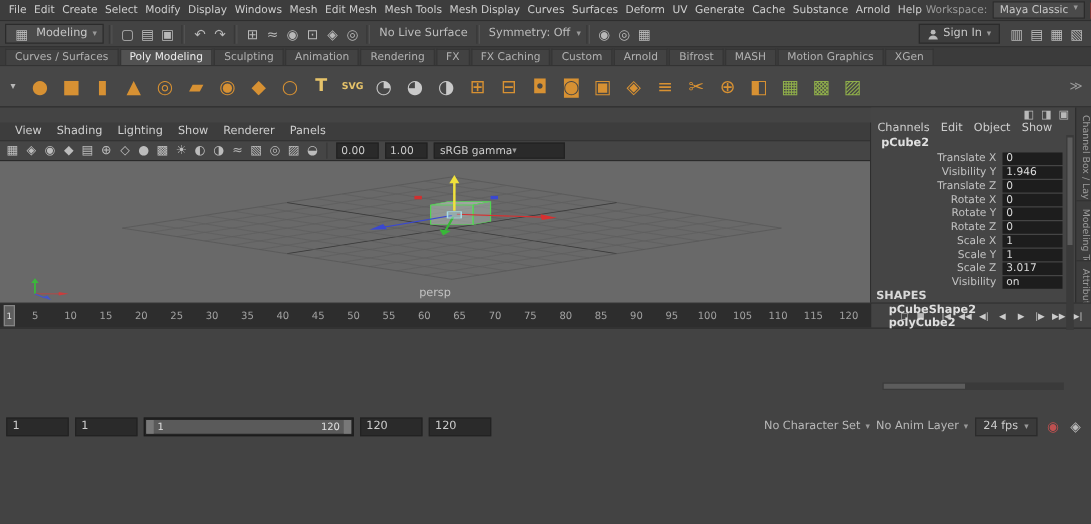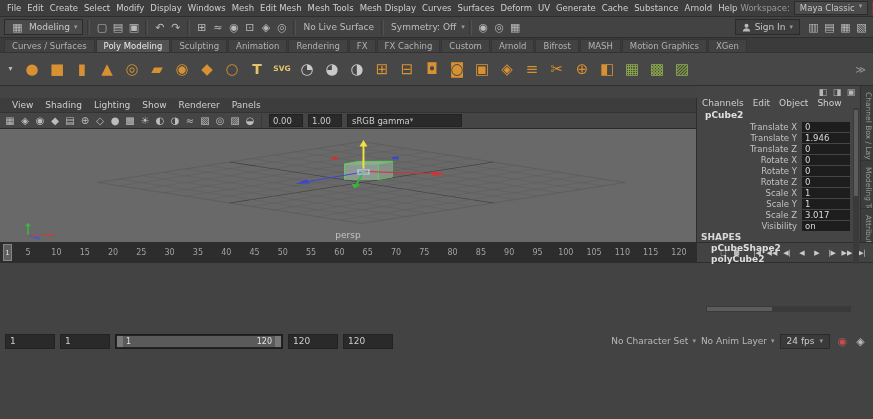"sRGB gamma" .pt-dropdown { width: 115px -> 105px }
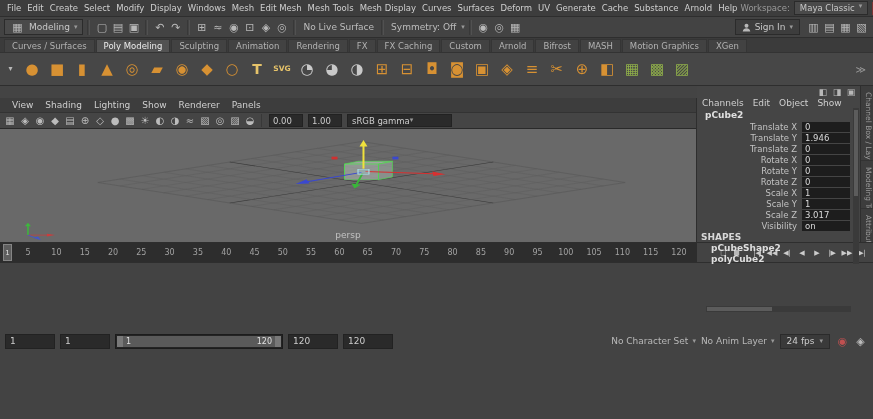"Translate Y" span.cb-label { text: Translate -> Visibility }
